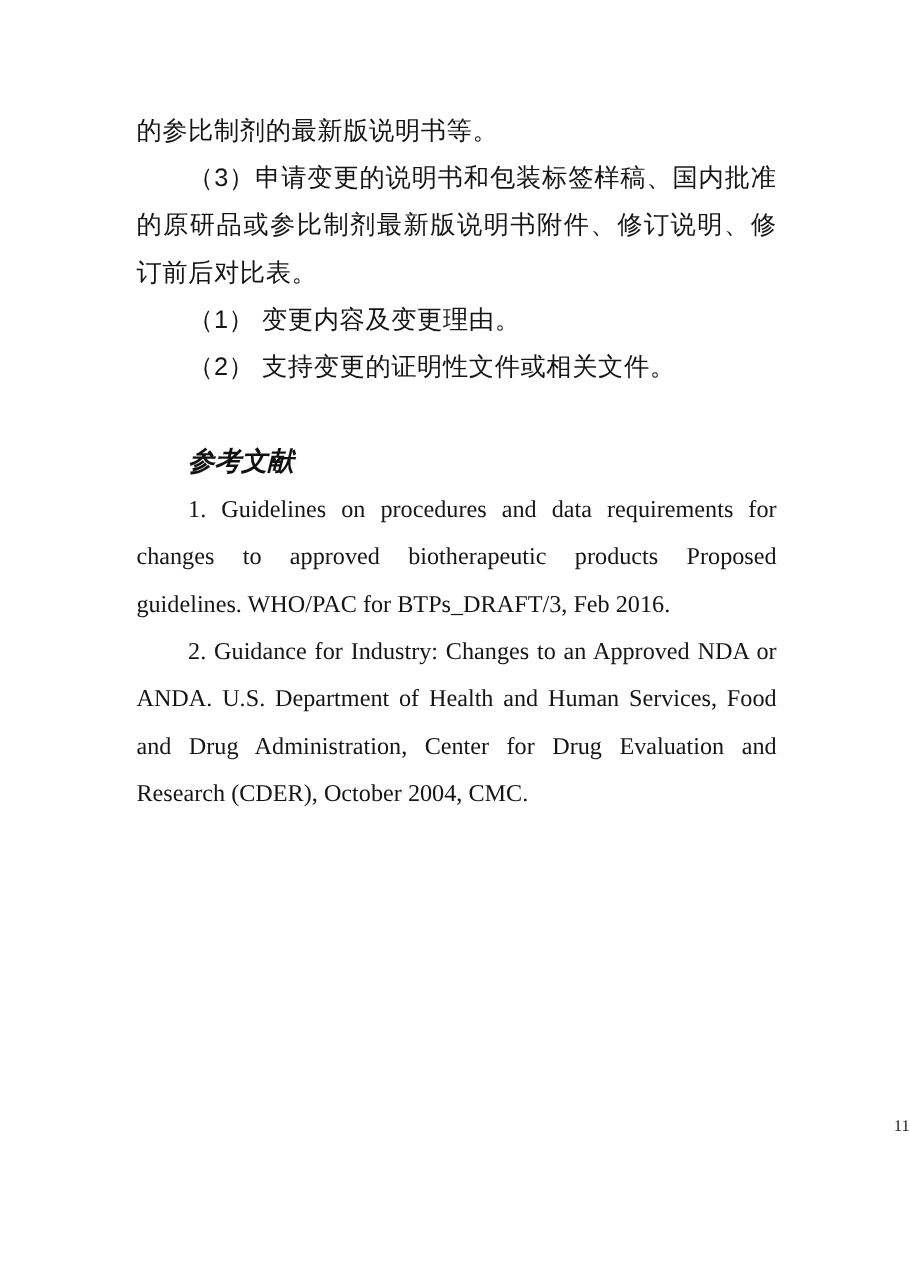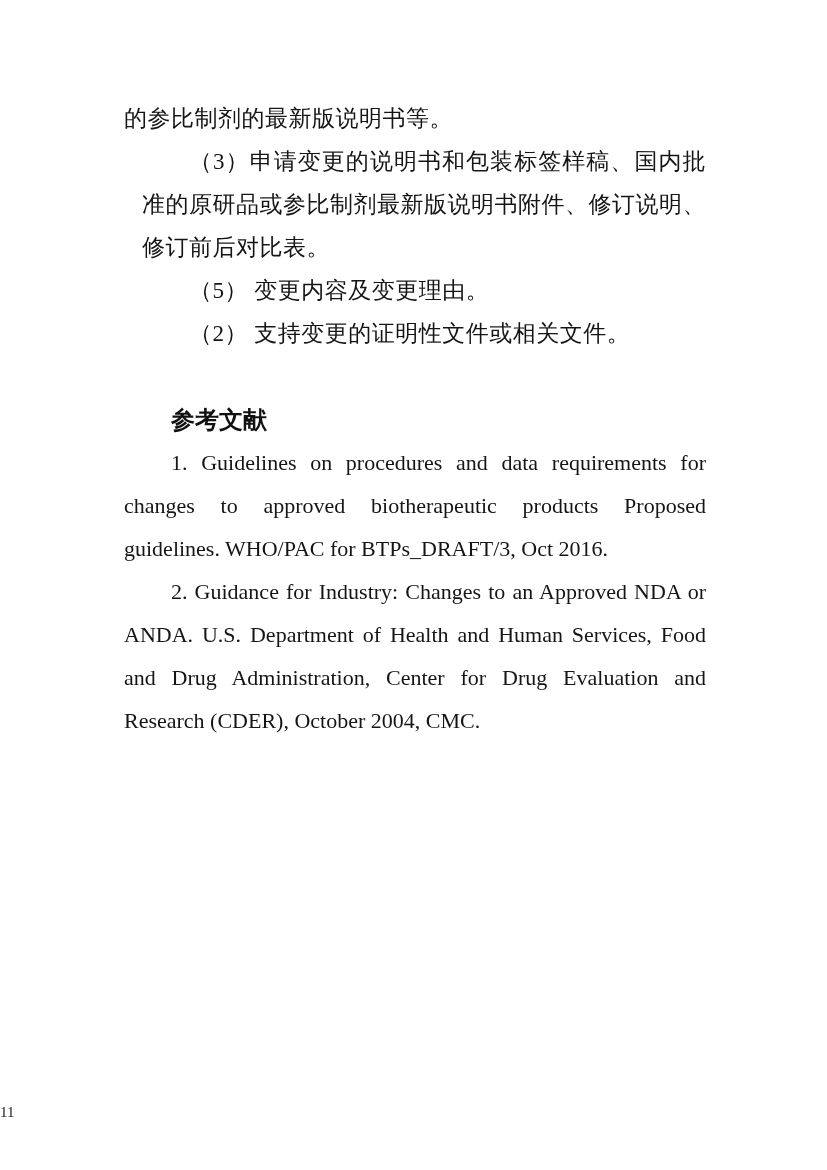"的参比制剂的最新版说明书等。" p.cn { font-family: Liberation Serif, serif -> Liberation Sans, sans-serif }
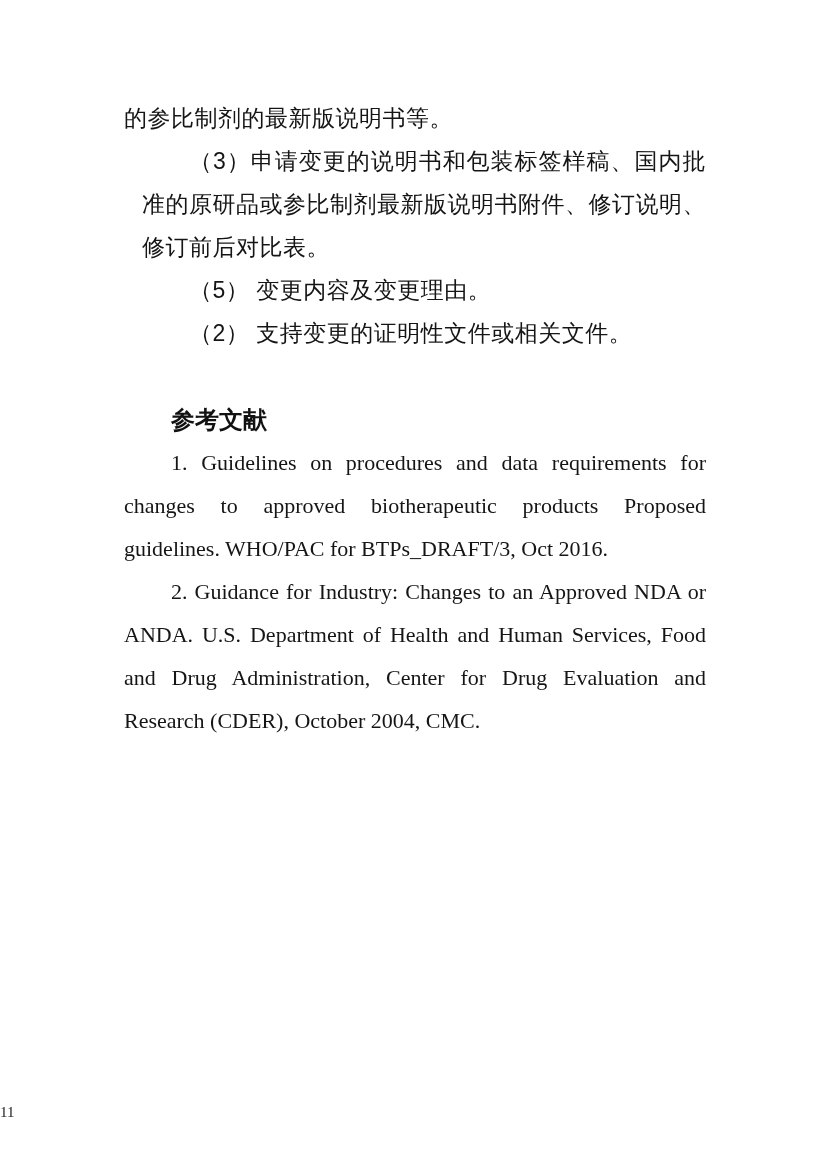"（3）申请变更的说明书和包装标签样稿、国内批准的原研品或参比制剂最新版说明书附件" p.cn.indent { margin-left: 18px -> none }
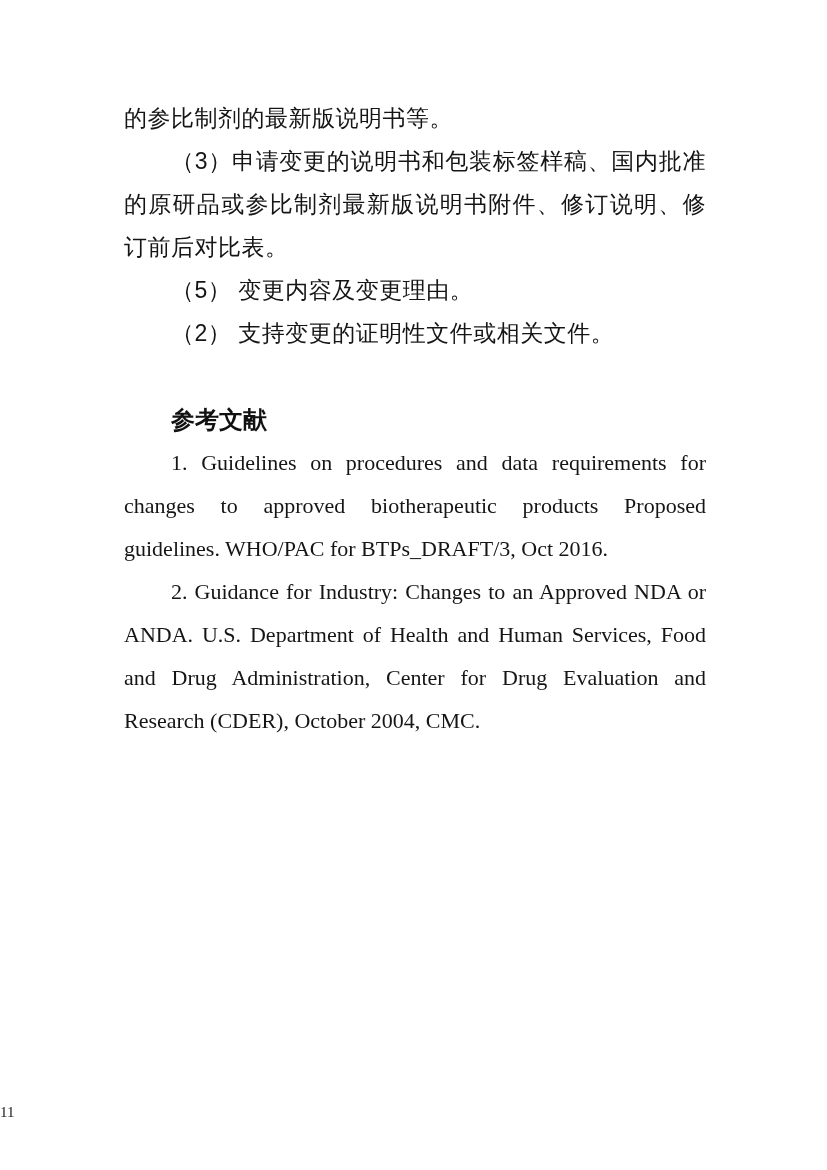"（5） 变更内容及变更理由。" p.cn { text: 5 -> 1 }
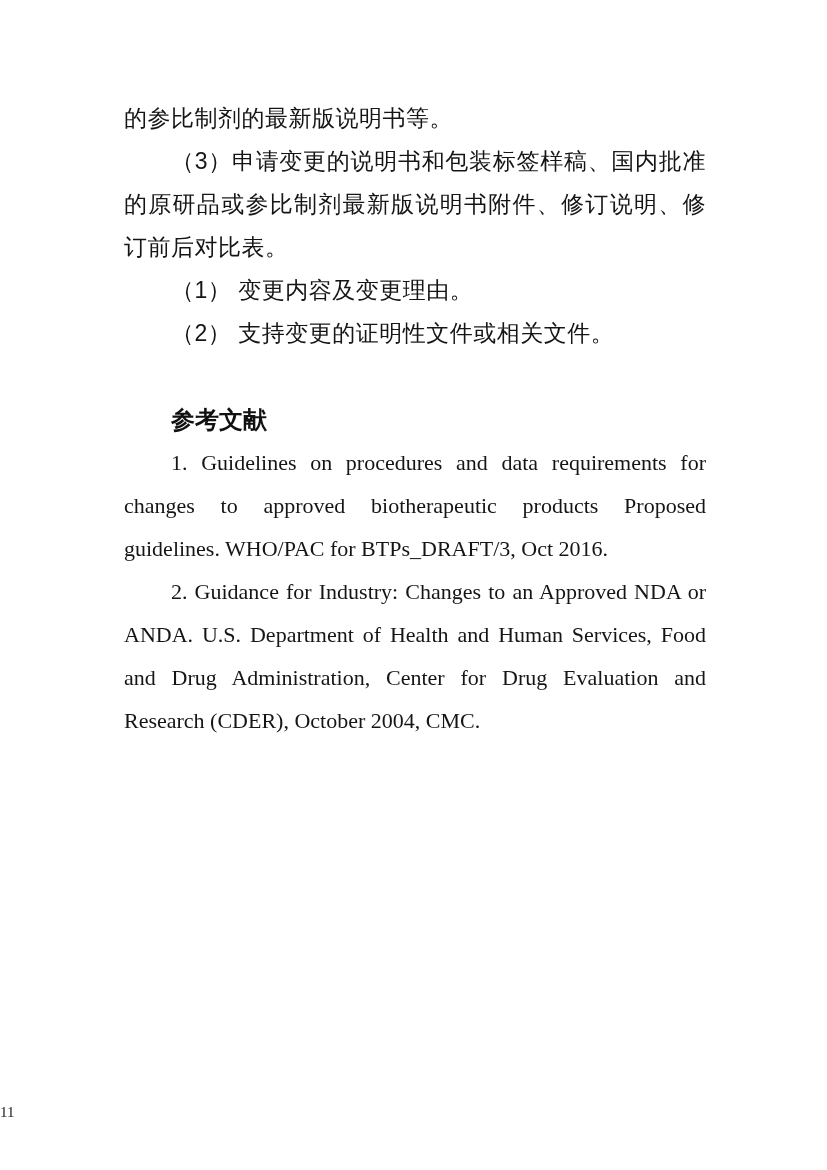"参考文献" h2.refs-heading { font-style: none -> italic }
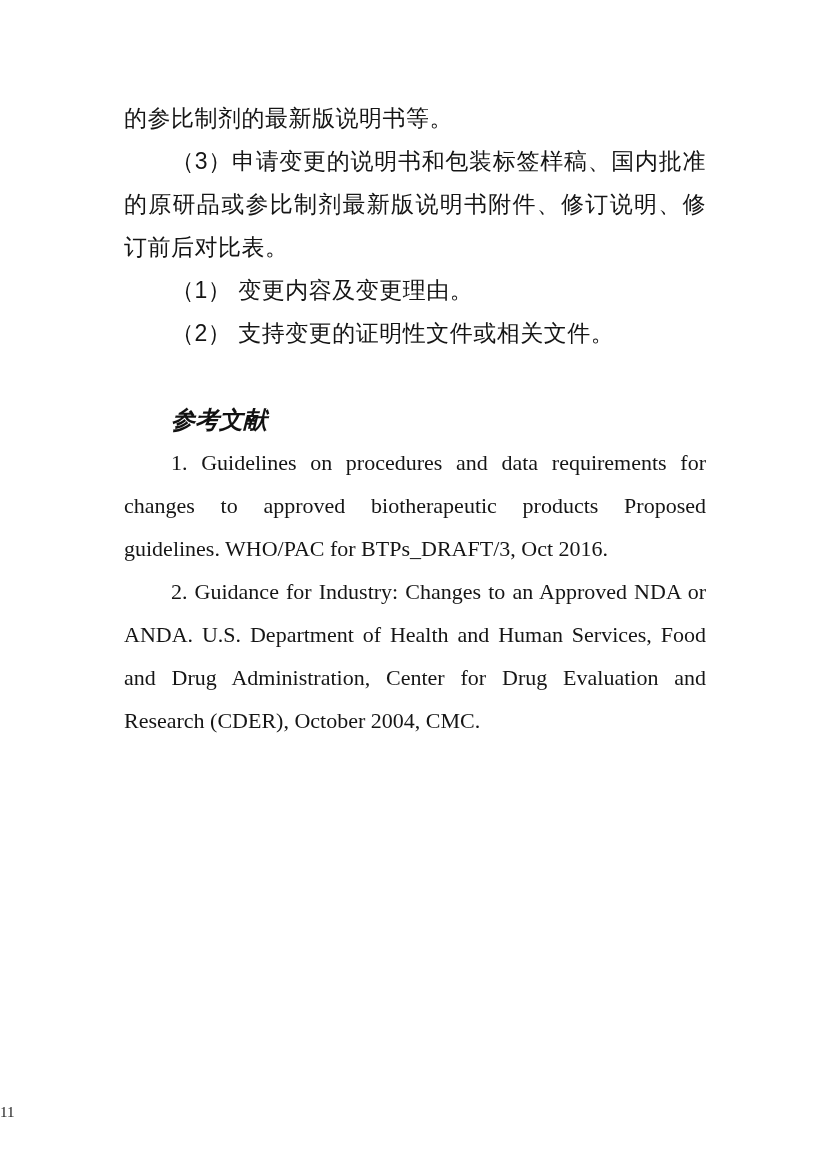"1. Guidelines on procedures and" p.ref { text: Oct -> Feb }
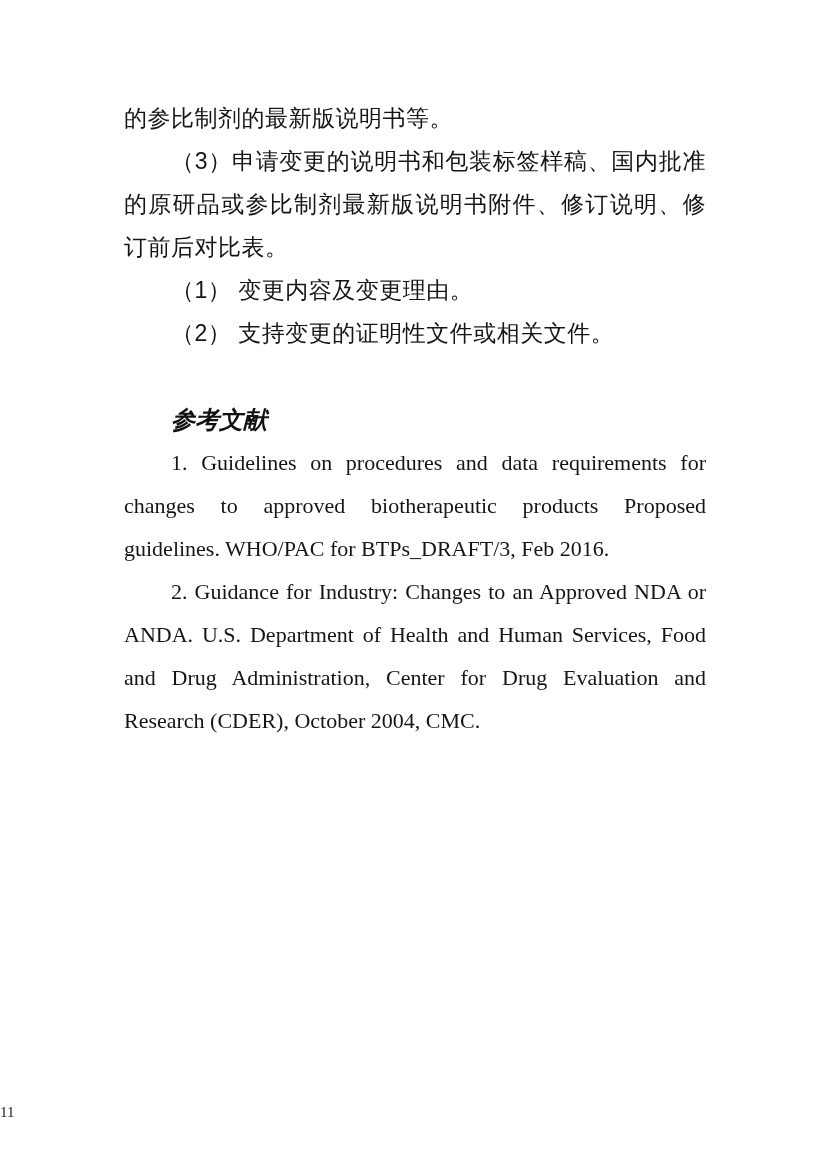"11" .page-number { text-align: left -> right; top: 1104px -> 1016px }
